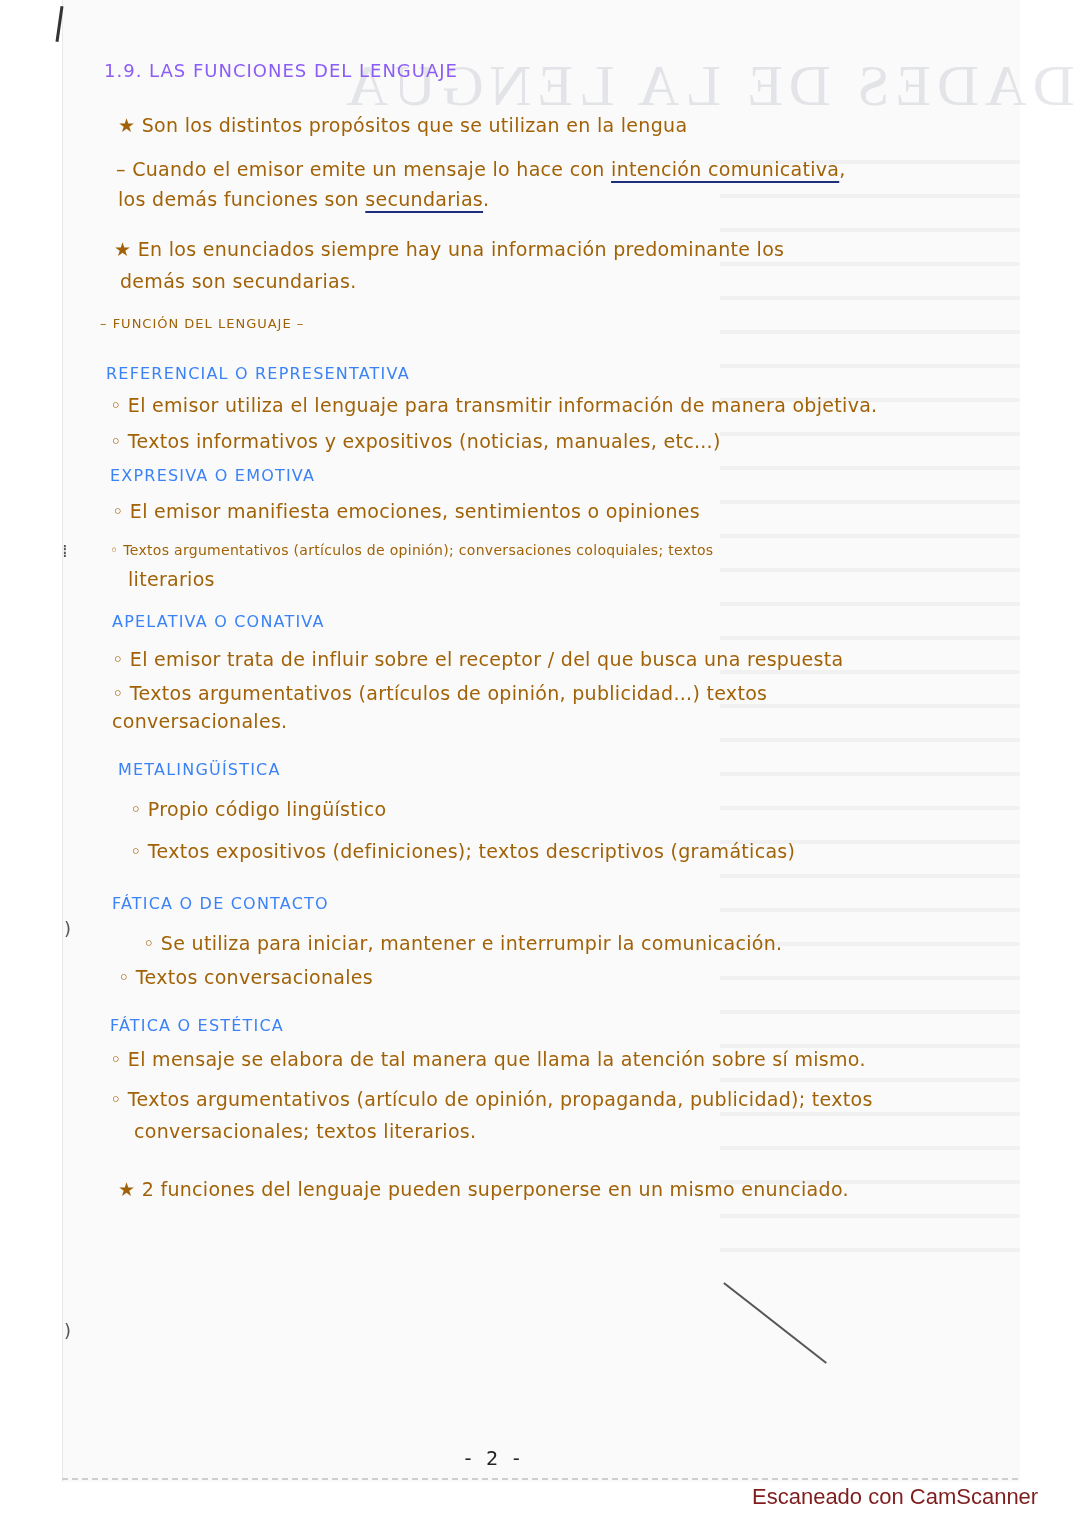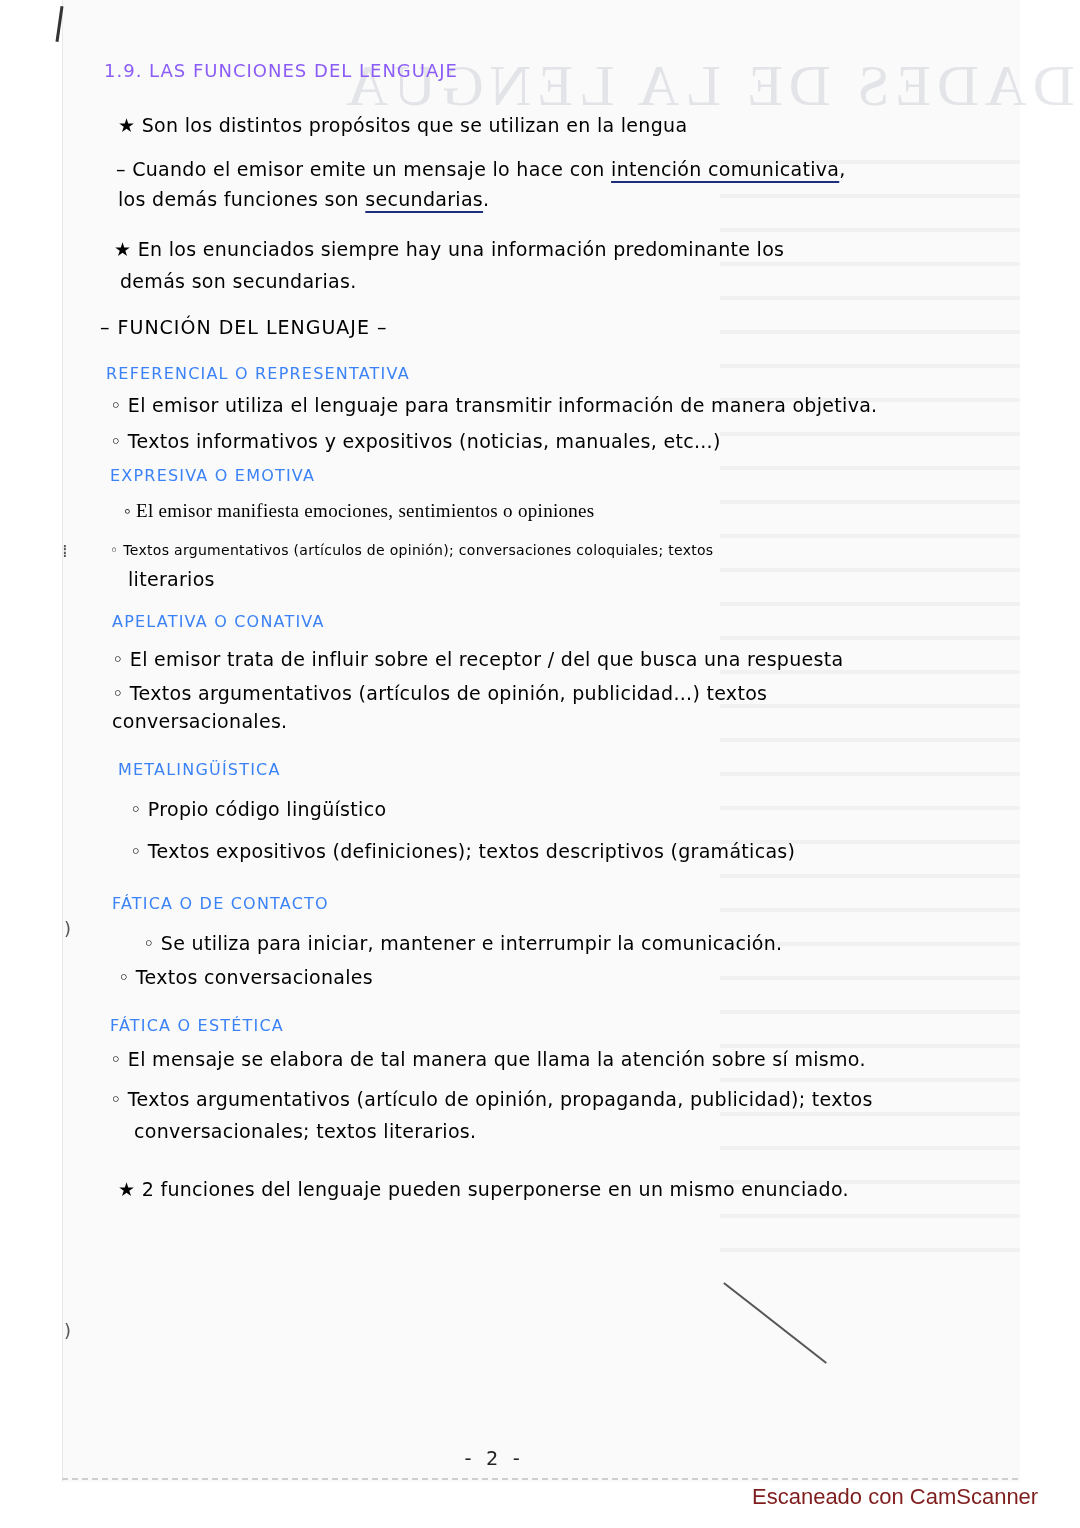"★ Son los distintos propósitos" .ink { color: #000000 -> #a16207 }
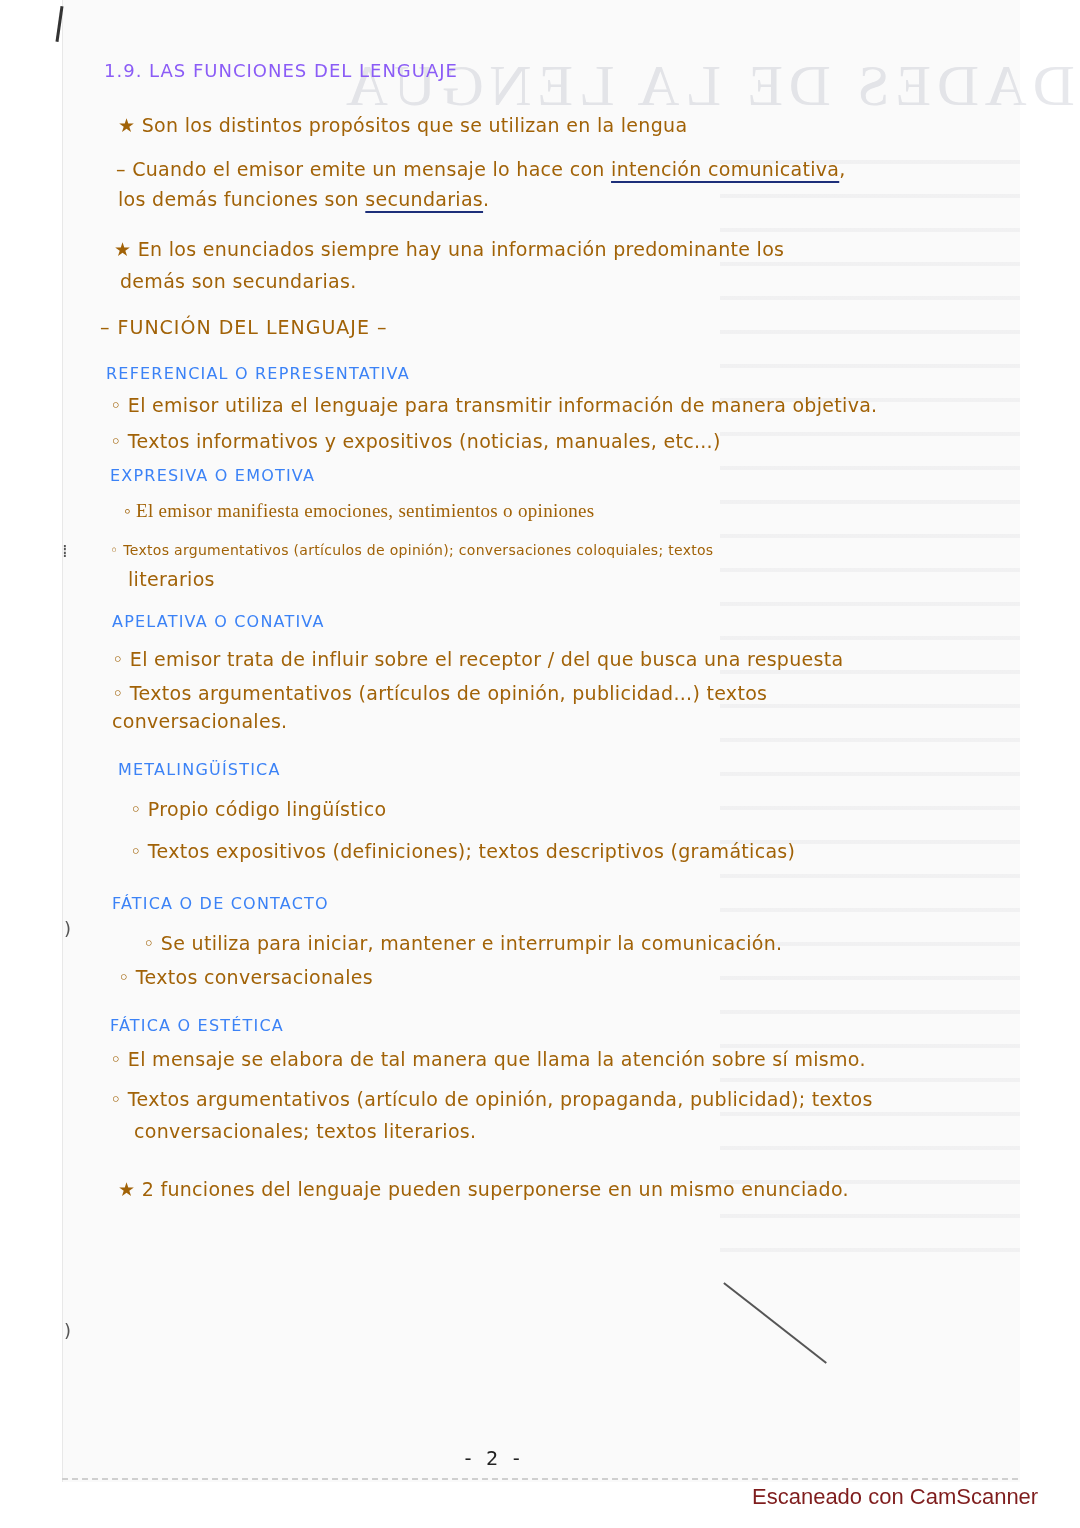"– FUNCIÓN DEL LENGUAJE –" div.text { font-size: 19px -> 13px }
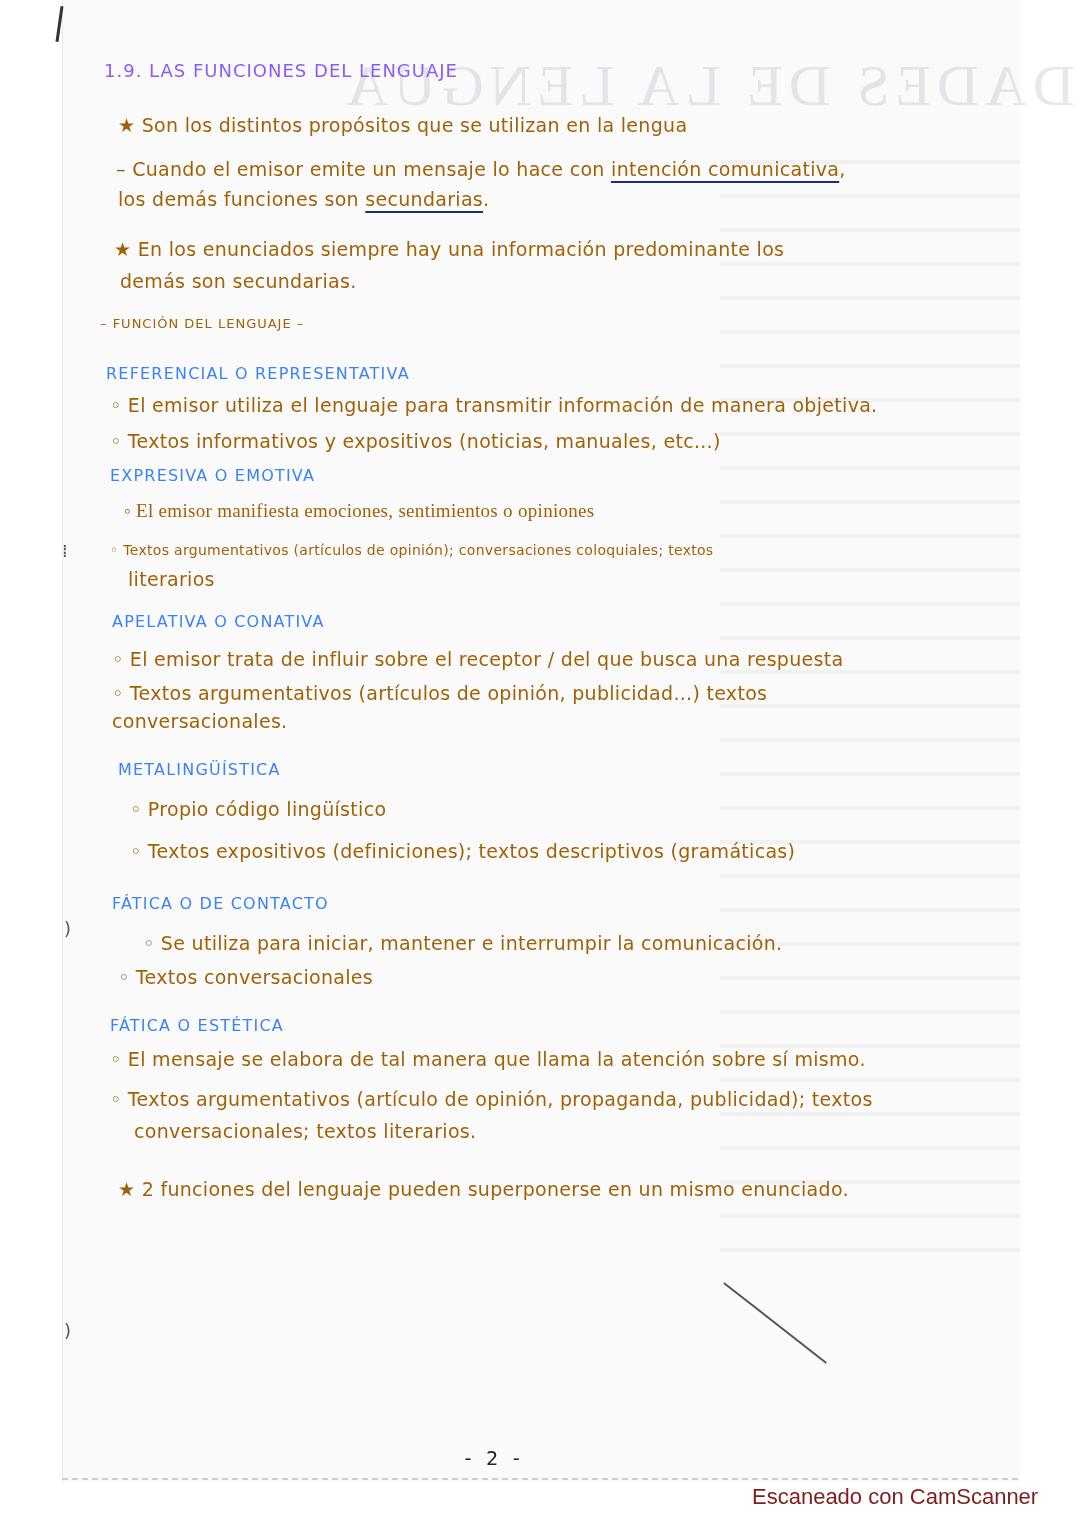"◦ El emisor manifiesta emociones," div.text { font-family: Liberation Serif, serif -> none; left: 124px -> 112px }
